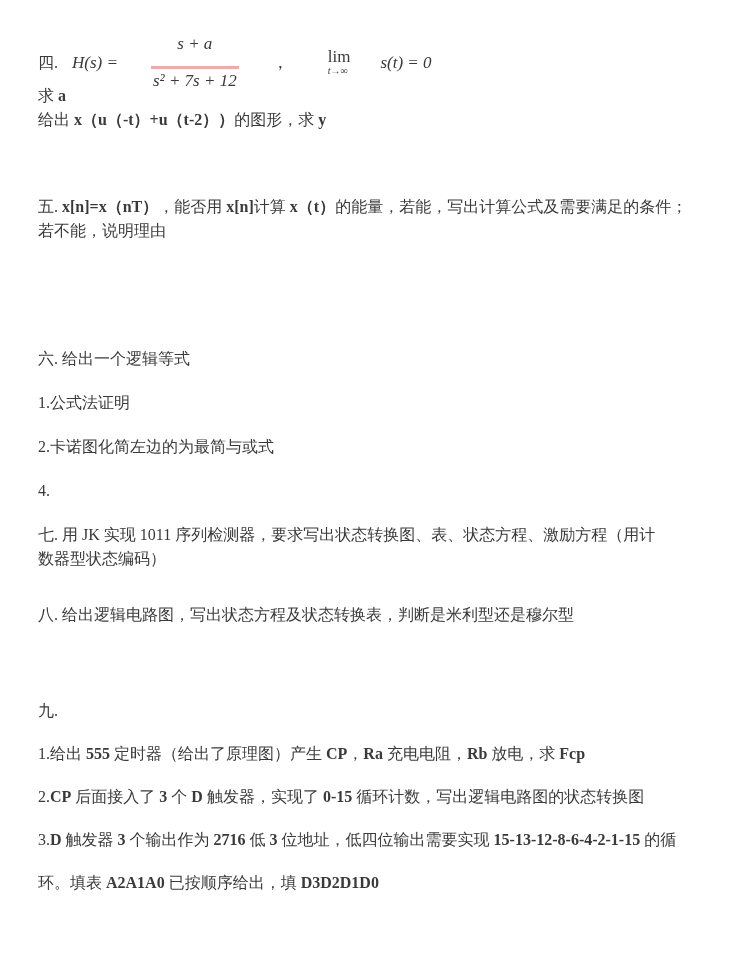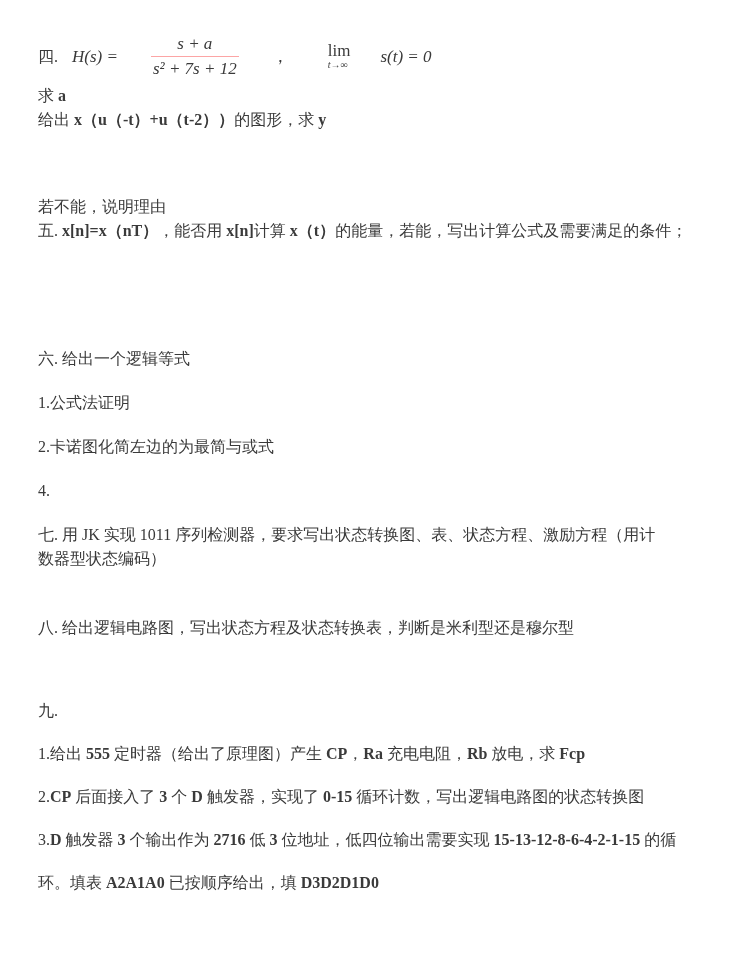"s + a" .frac .num { border-bottom: 1px solid #fca5a5 -> 3px solid #fca5a5; padding: 0 10px 1px 10px -> 0 10px 11px 10px }
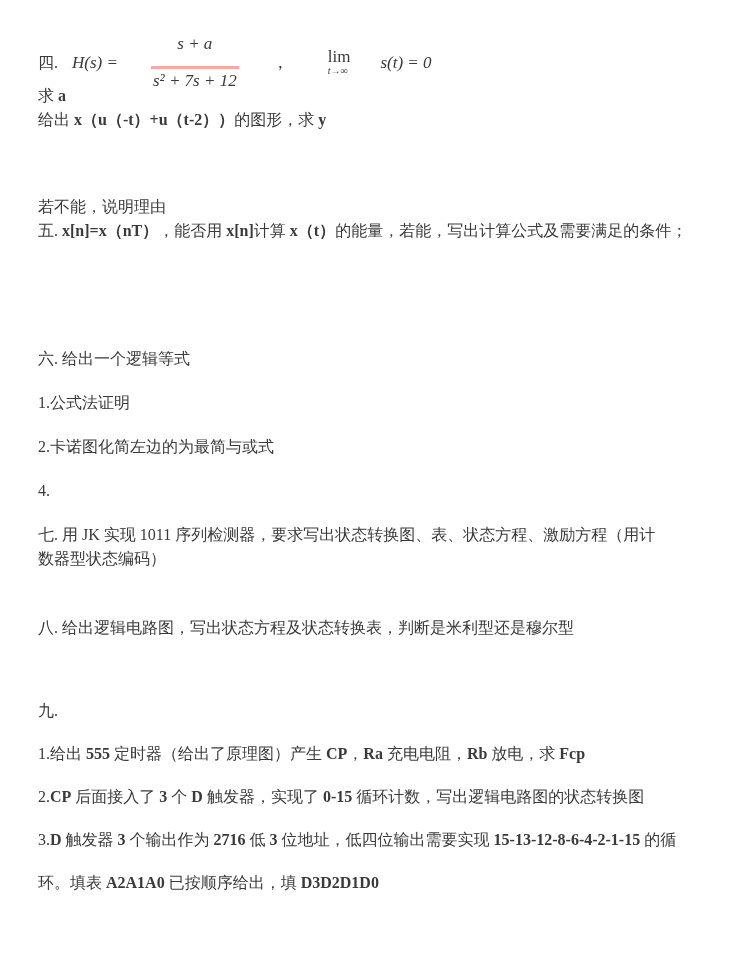"若不能，说明理由" span.line { order: before "五. x[n]=x（nT），能否用 x[n]计算" -> after "五. x[n]=x（nT），能否用 x[n]计算" }
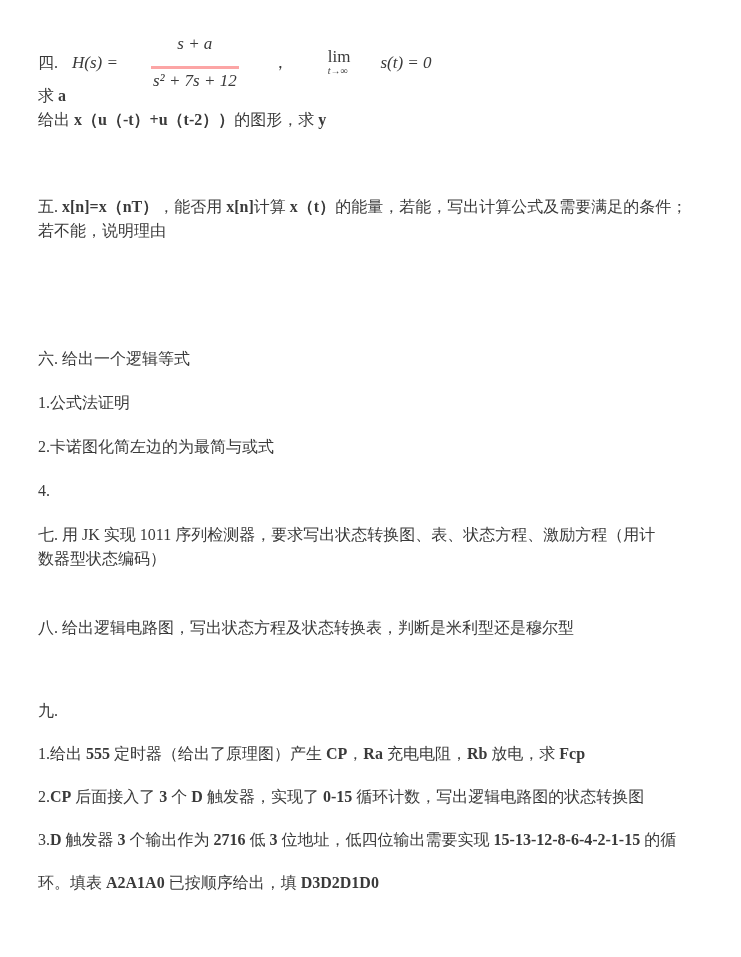"八. 给出逻辑电路图，写出状态方程及状态转换表，判断是米利型还是穆尔型" div.block { top: 616px -> 603px }
